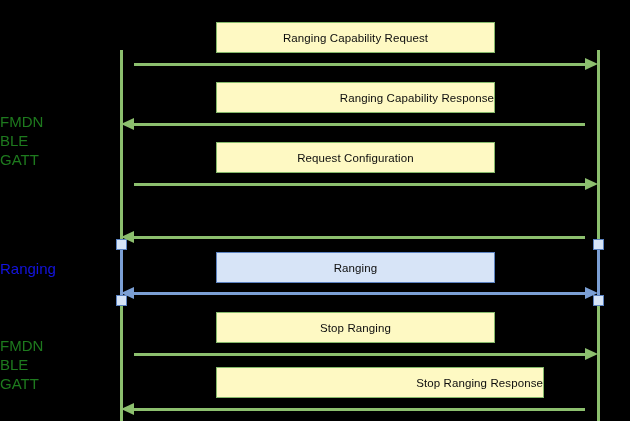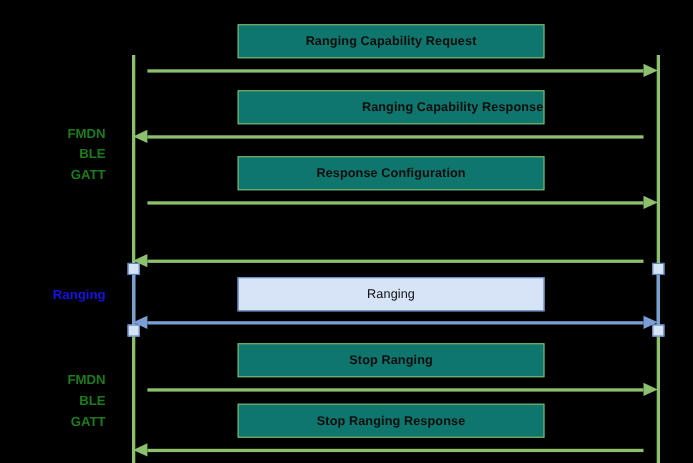"Ranging Capability Request" .msgbox.green { background: #0f766e -> #fef9c3; font-weight: bold -> none }
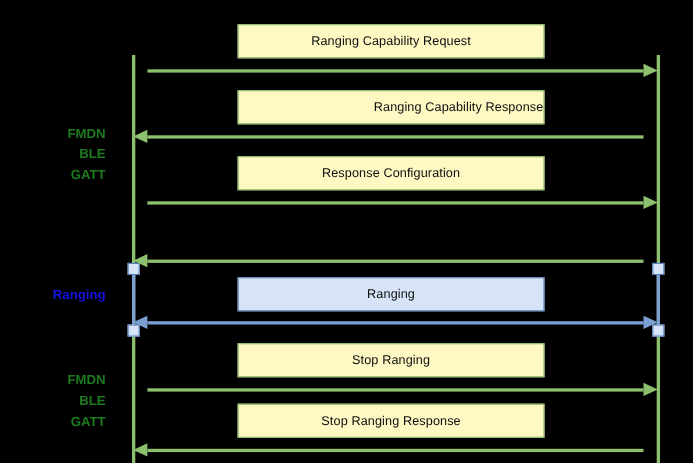"FMDN" .sidelabel { font-size: 12px -> 15px; font-weight: bold -> normal; text-align: right -> left }
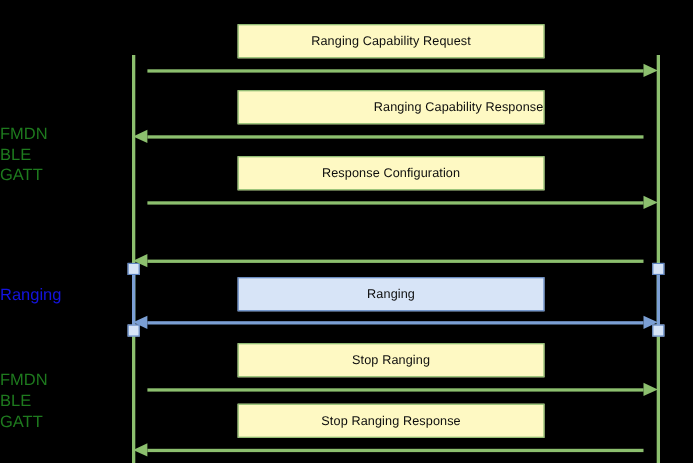"Response Configuration" span { text: Response -> Request }
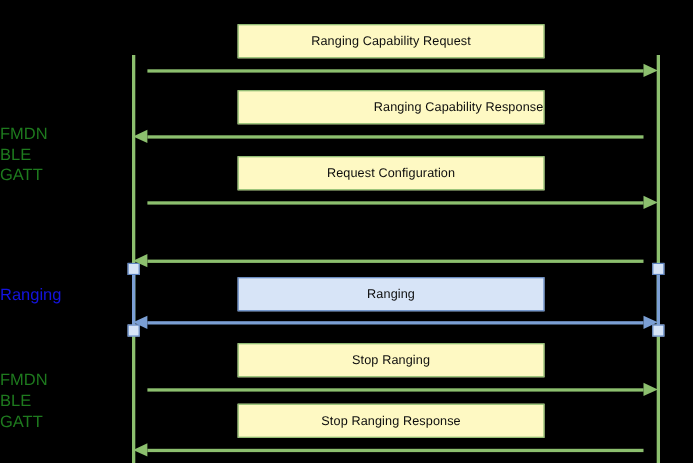"Stop Ranging Response" div.msgbox { justify-content: none -> flex-end; width: 279px -> 328px }
